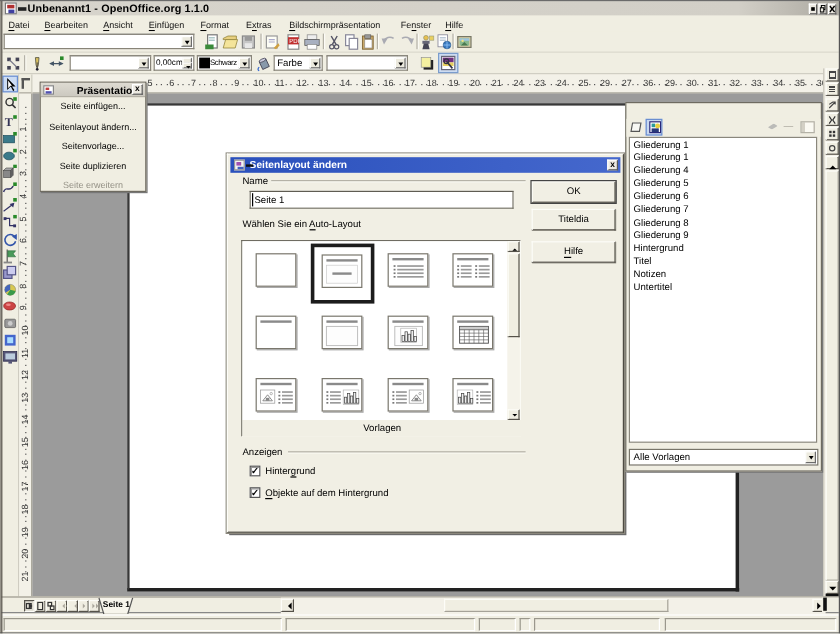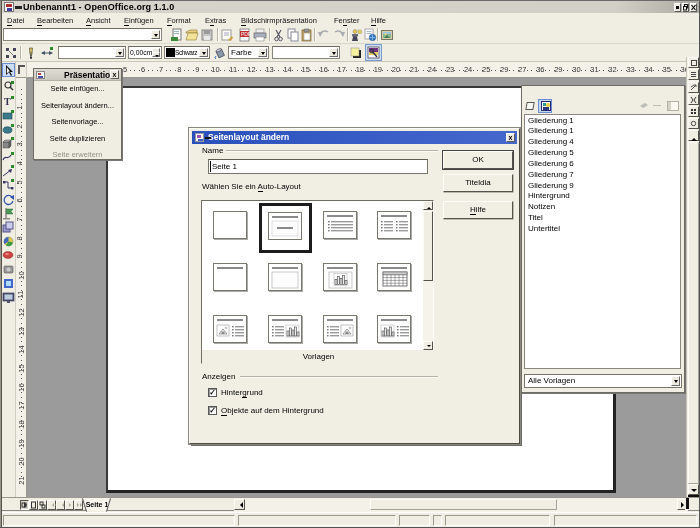"Gliederung 8" div { html: none -> <div>Gliederung 8</div> }
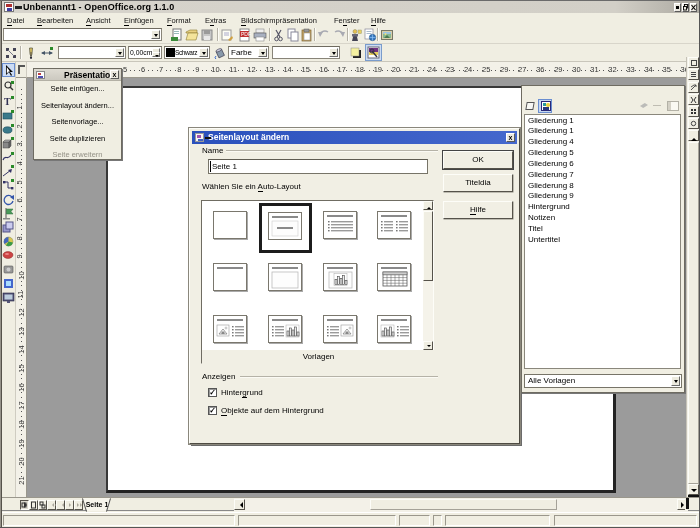"Notizen" div { order: before "Titel" -> after "Titel" }
